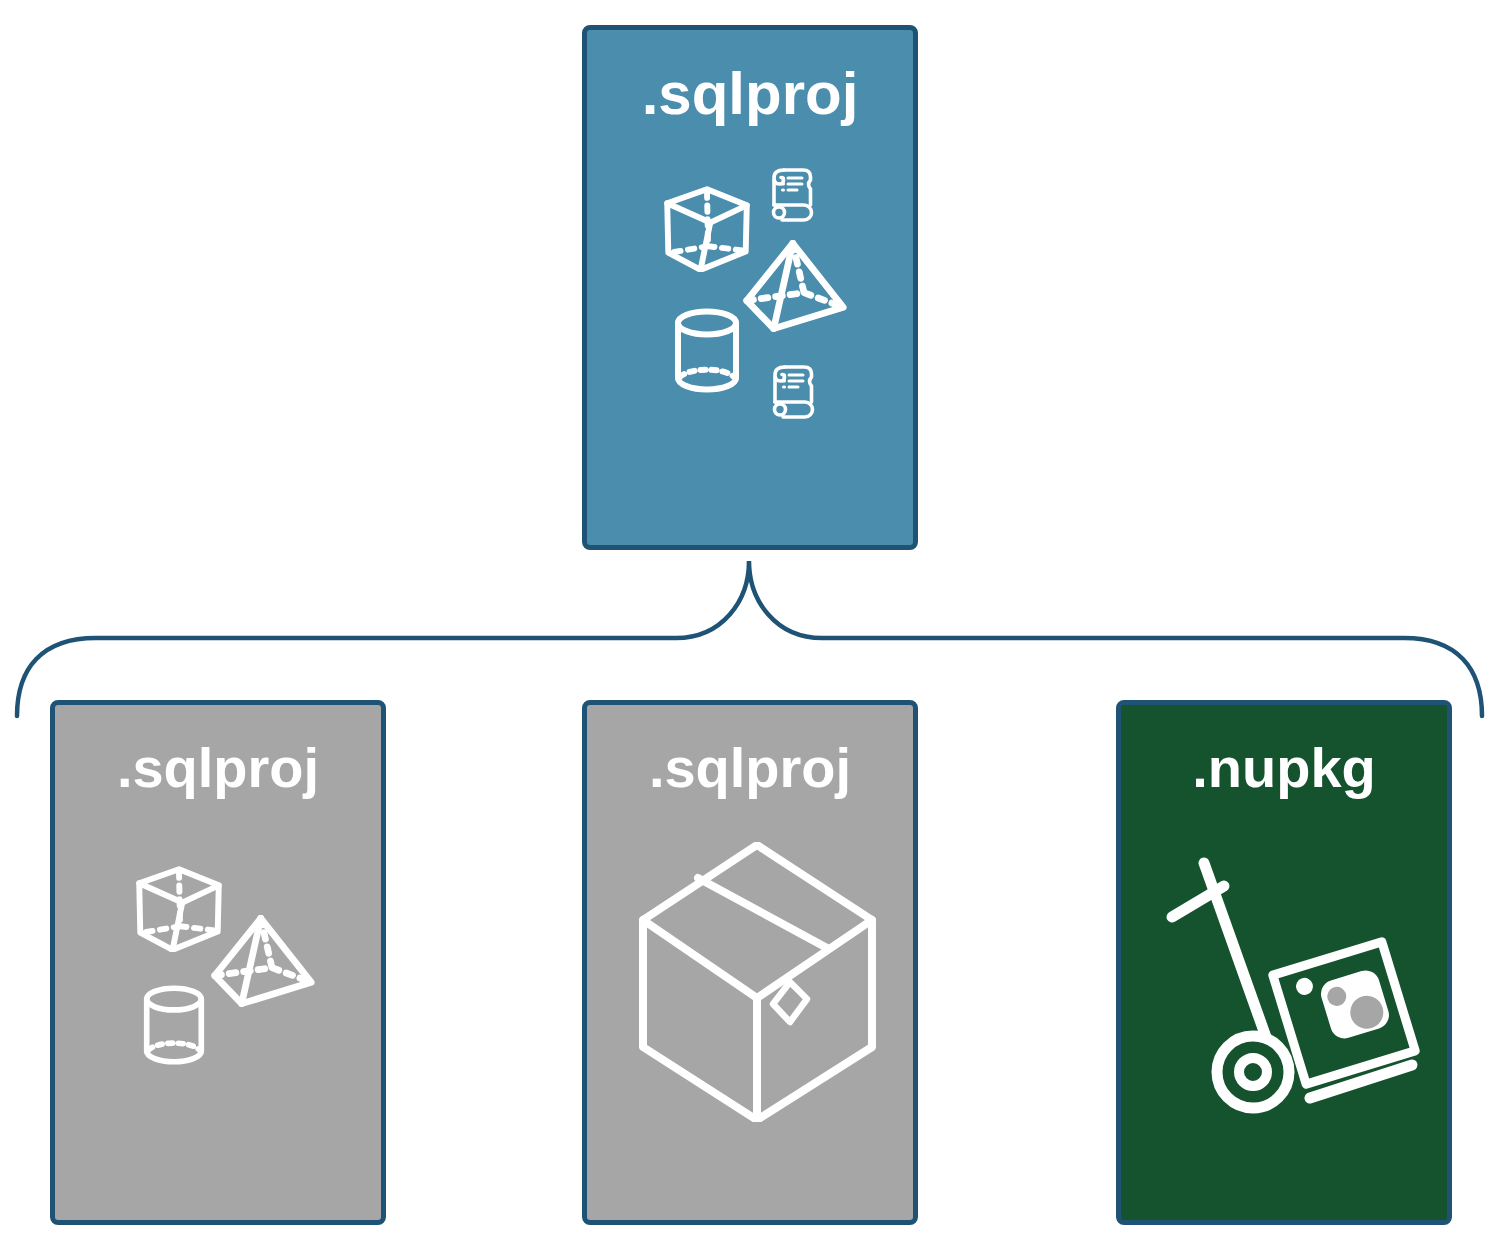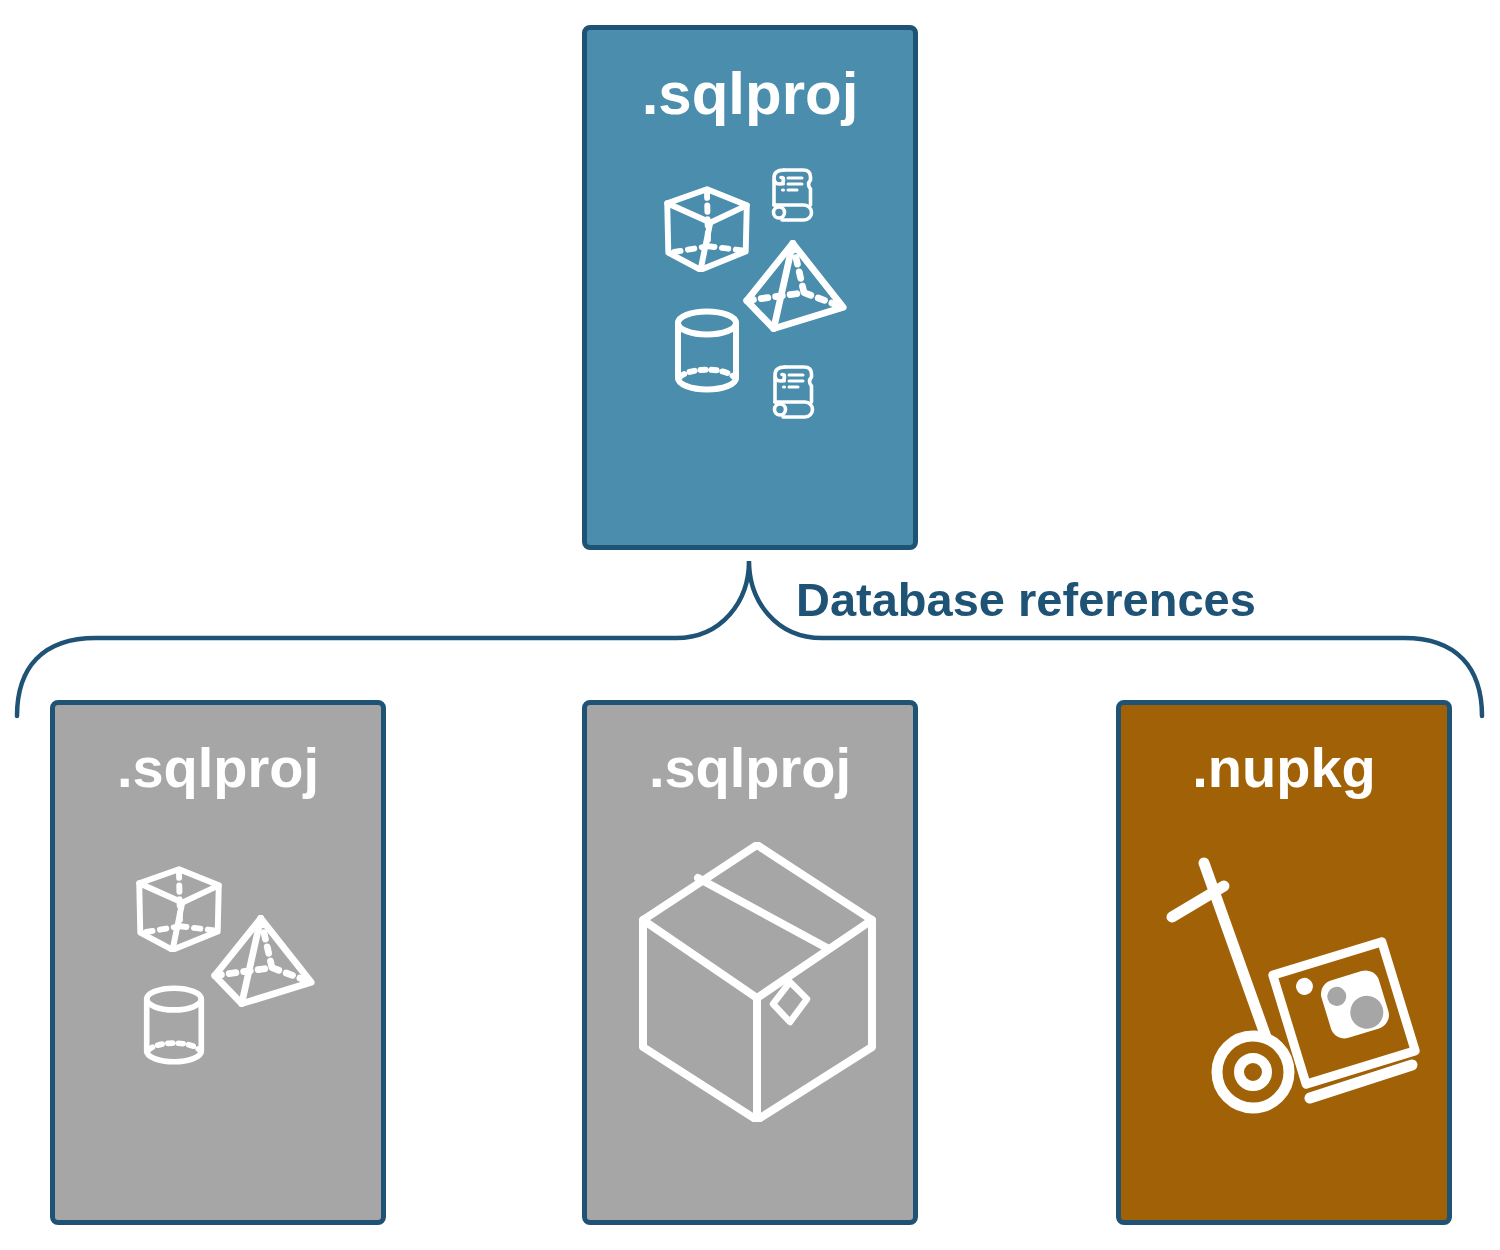"Database references" div.connector-label { html: <div>Database references</div> -> none }
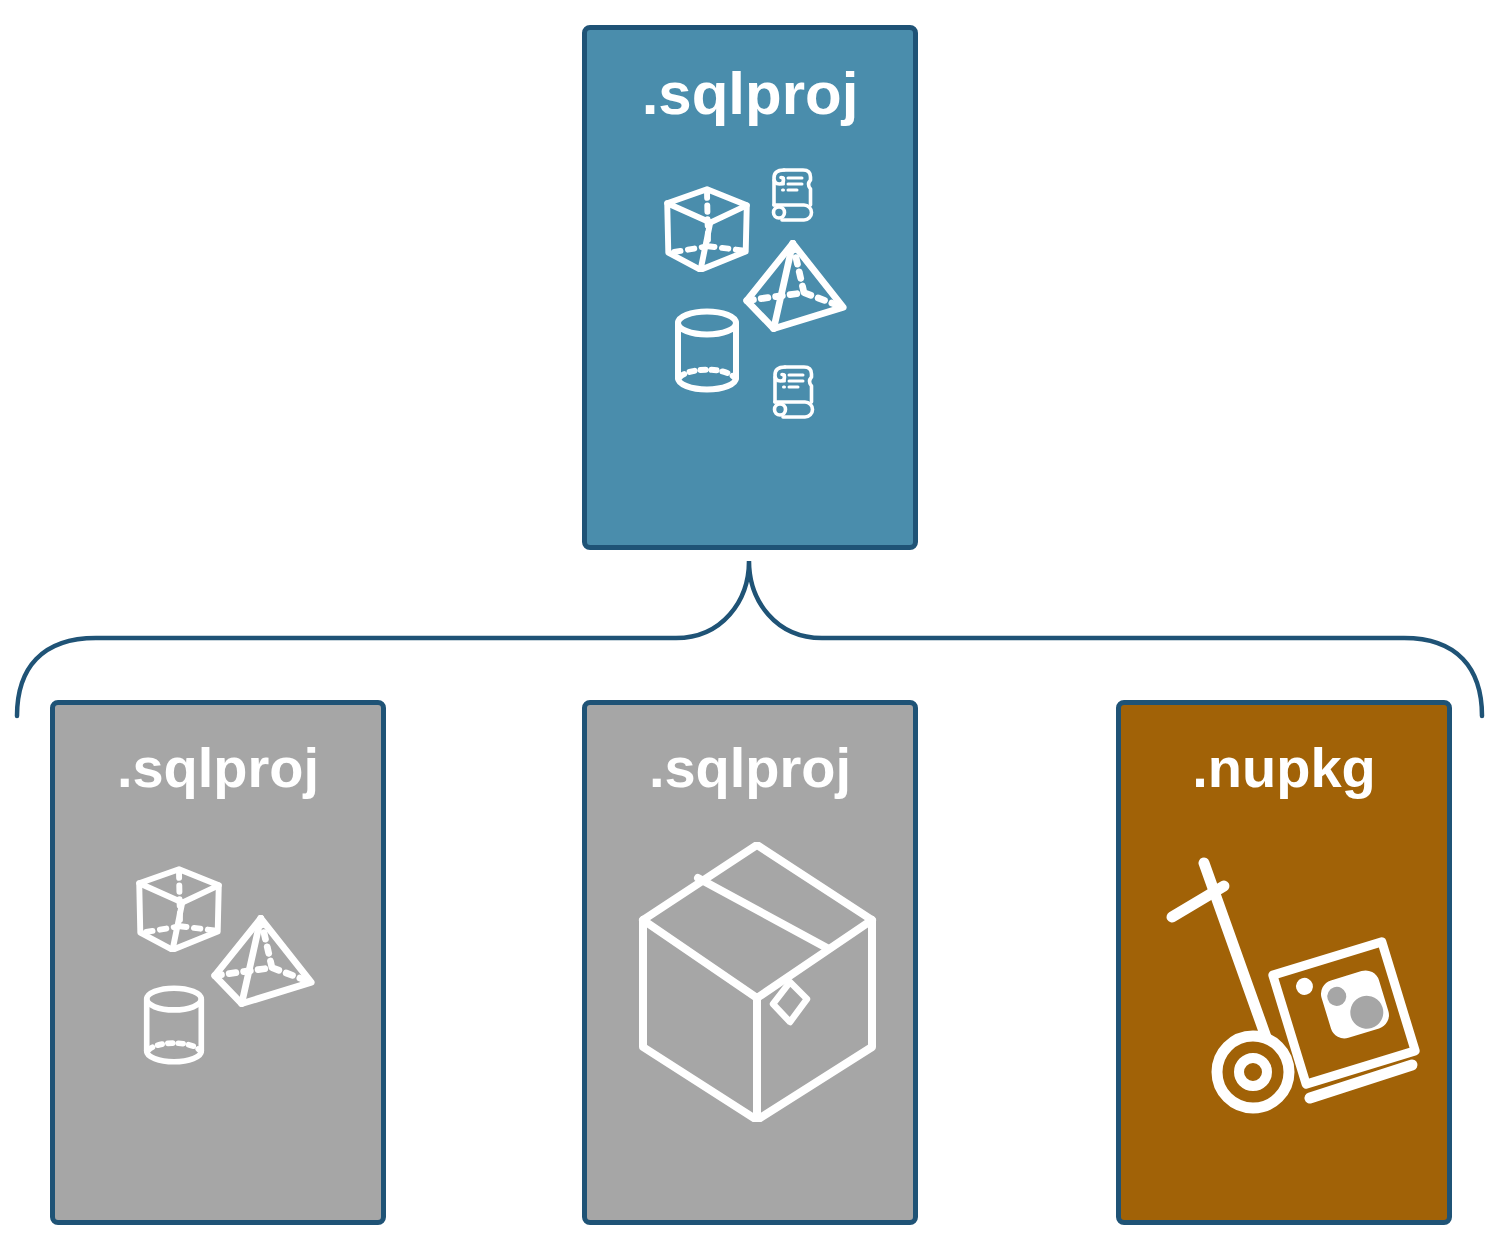".nupkg" .node-c3 { background: #a16207 -> #14532d }
